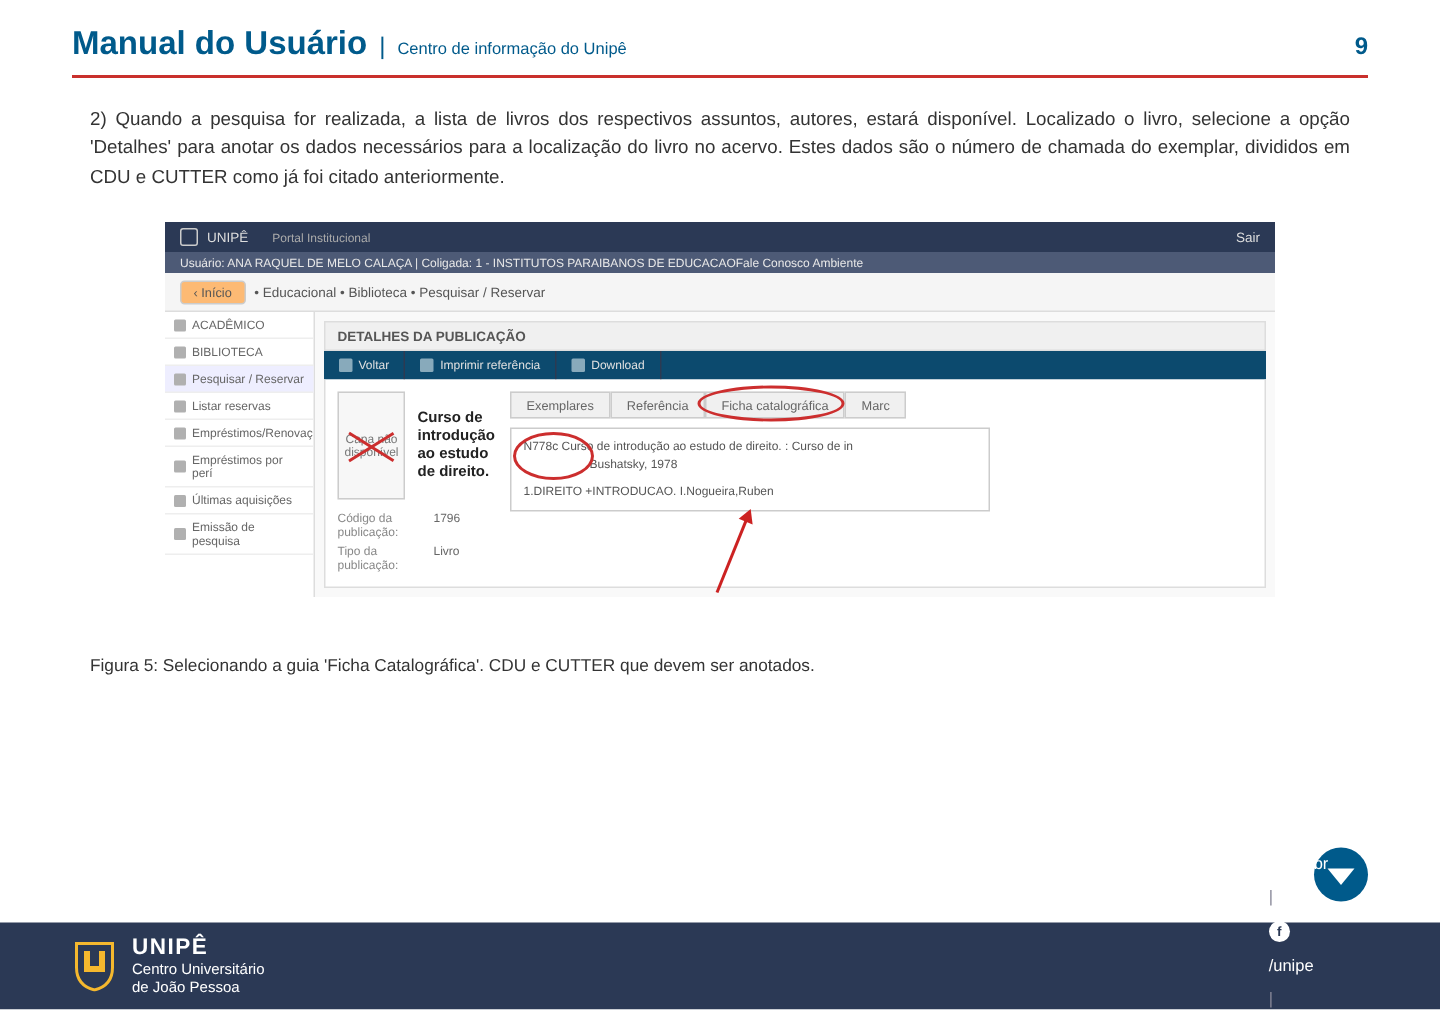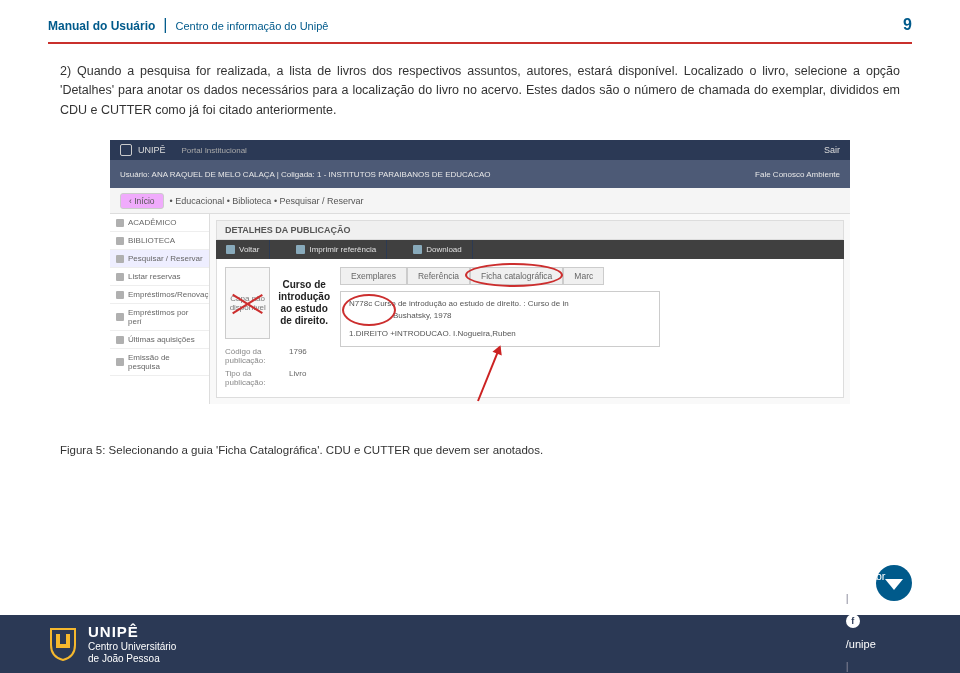"Manual do Usuário" .header-title { font-size: 12px -> 22px }
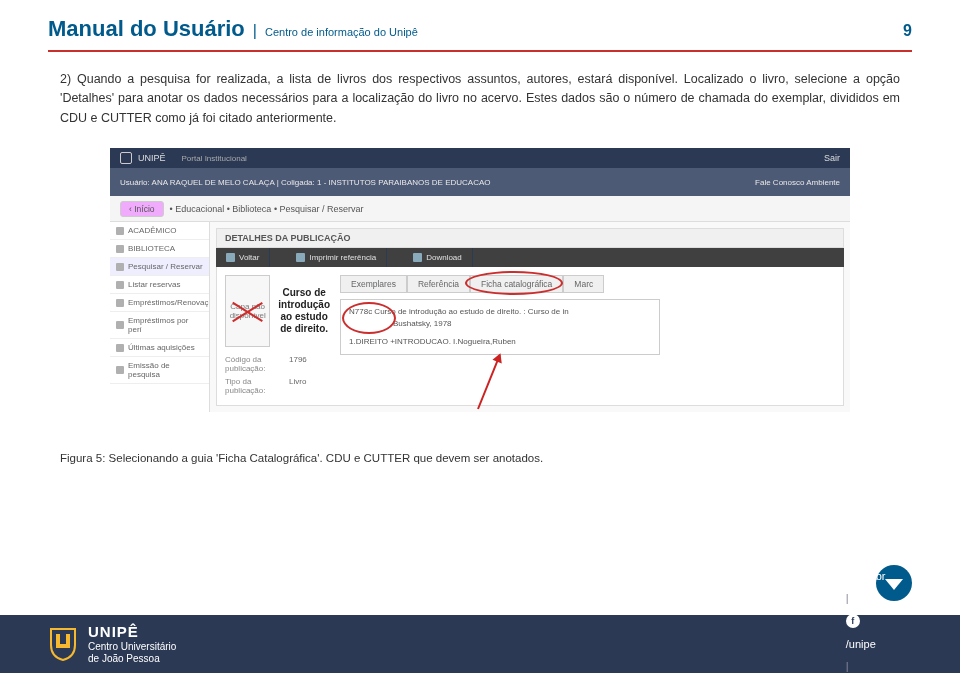"Usuário: ANA RAQUEL DE MELO" .ss-userbar { height: 28px -> 14px; justify-content: space-between -> none }
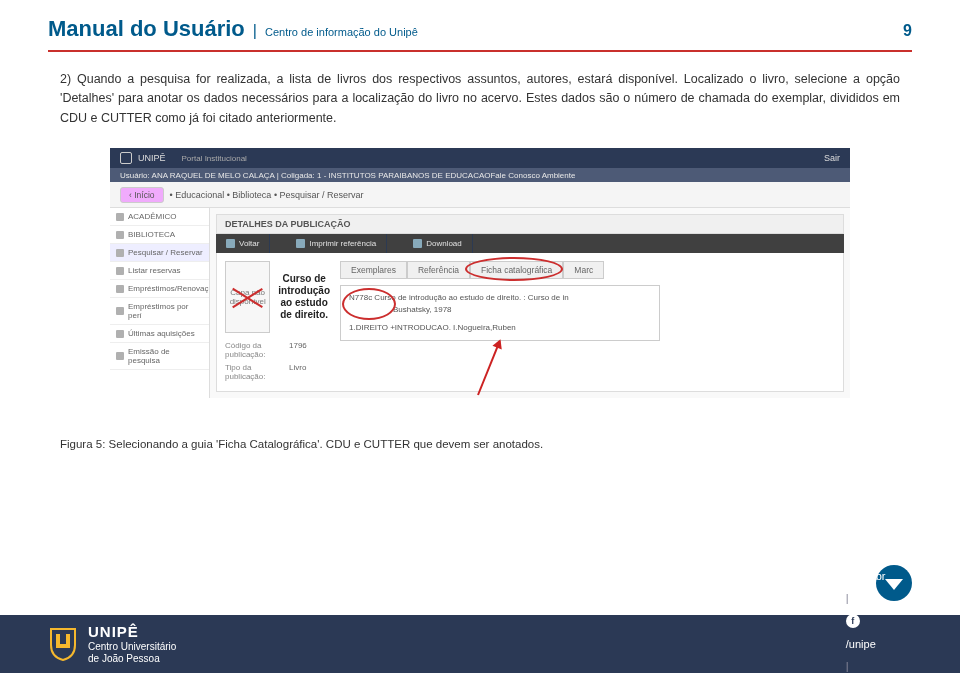"‹ Início" .ss-bc-btn { background: #f0abfc -> #fdba74 }
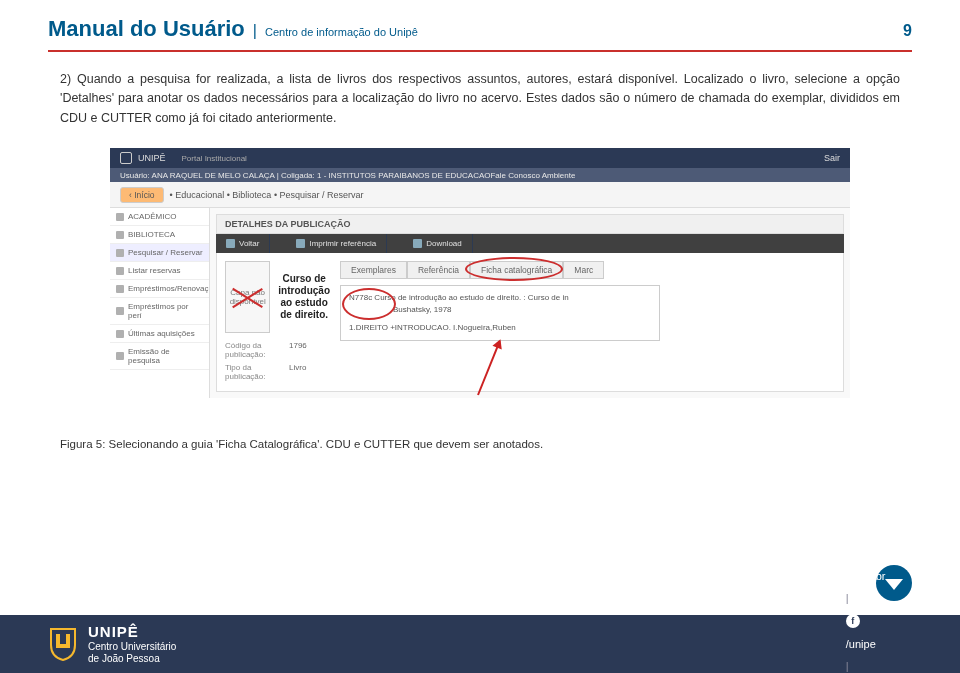"Voltar" .ss-toolbar { background: #404040 -> #0c4a6e; gap: 16px -> 0 }
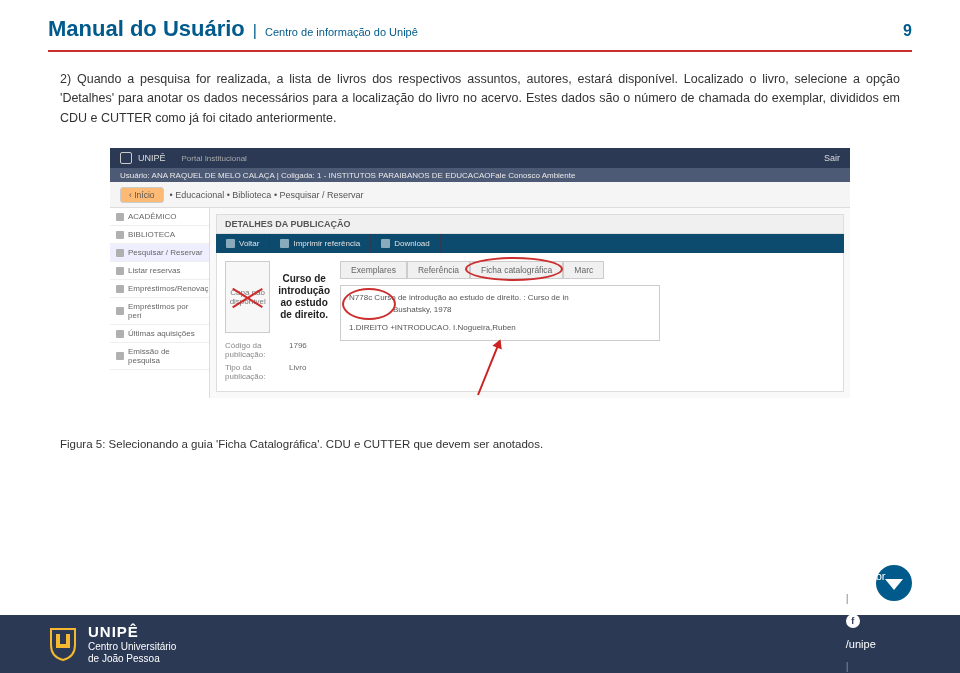"Curso de introdução ao estudo" .ss-thumb-title { text-align: center -> left }
